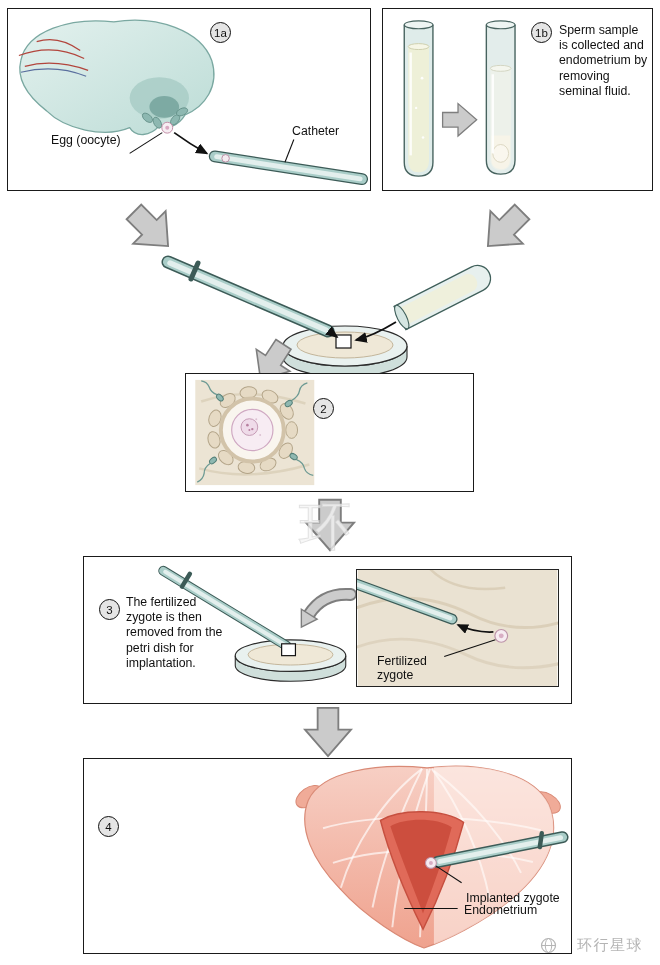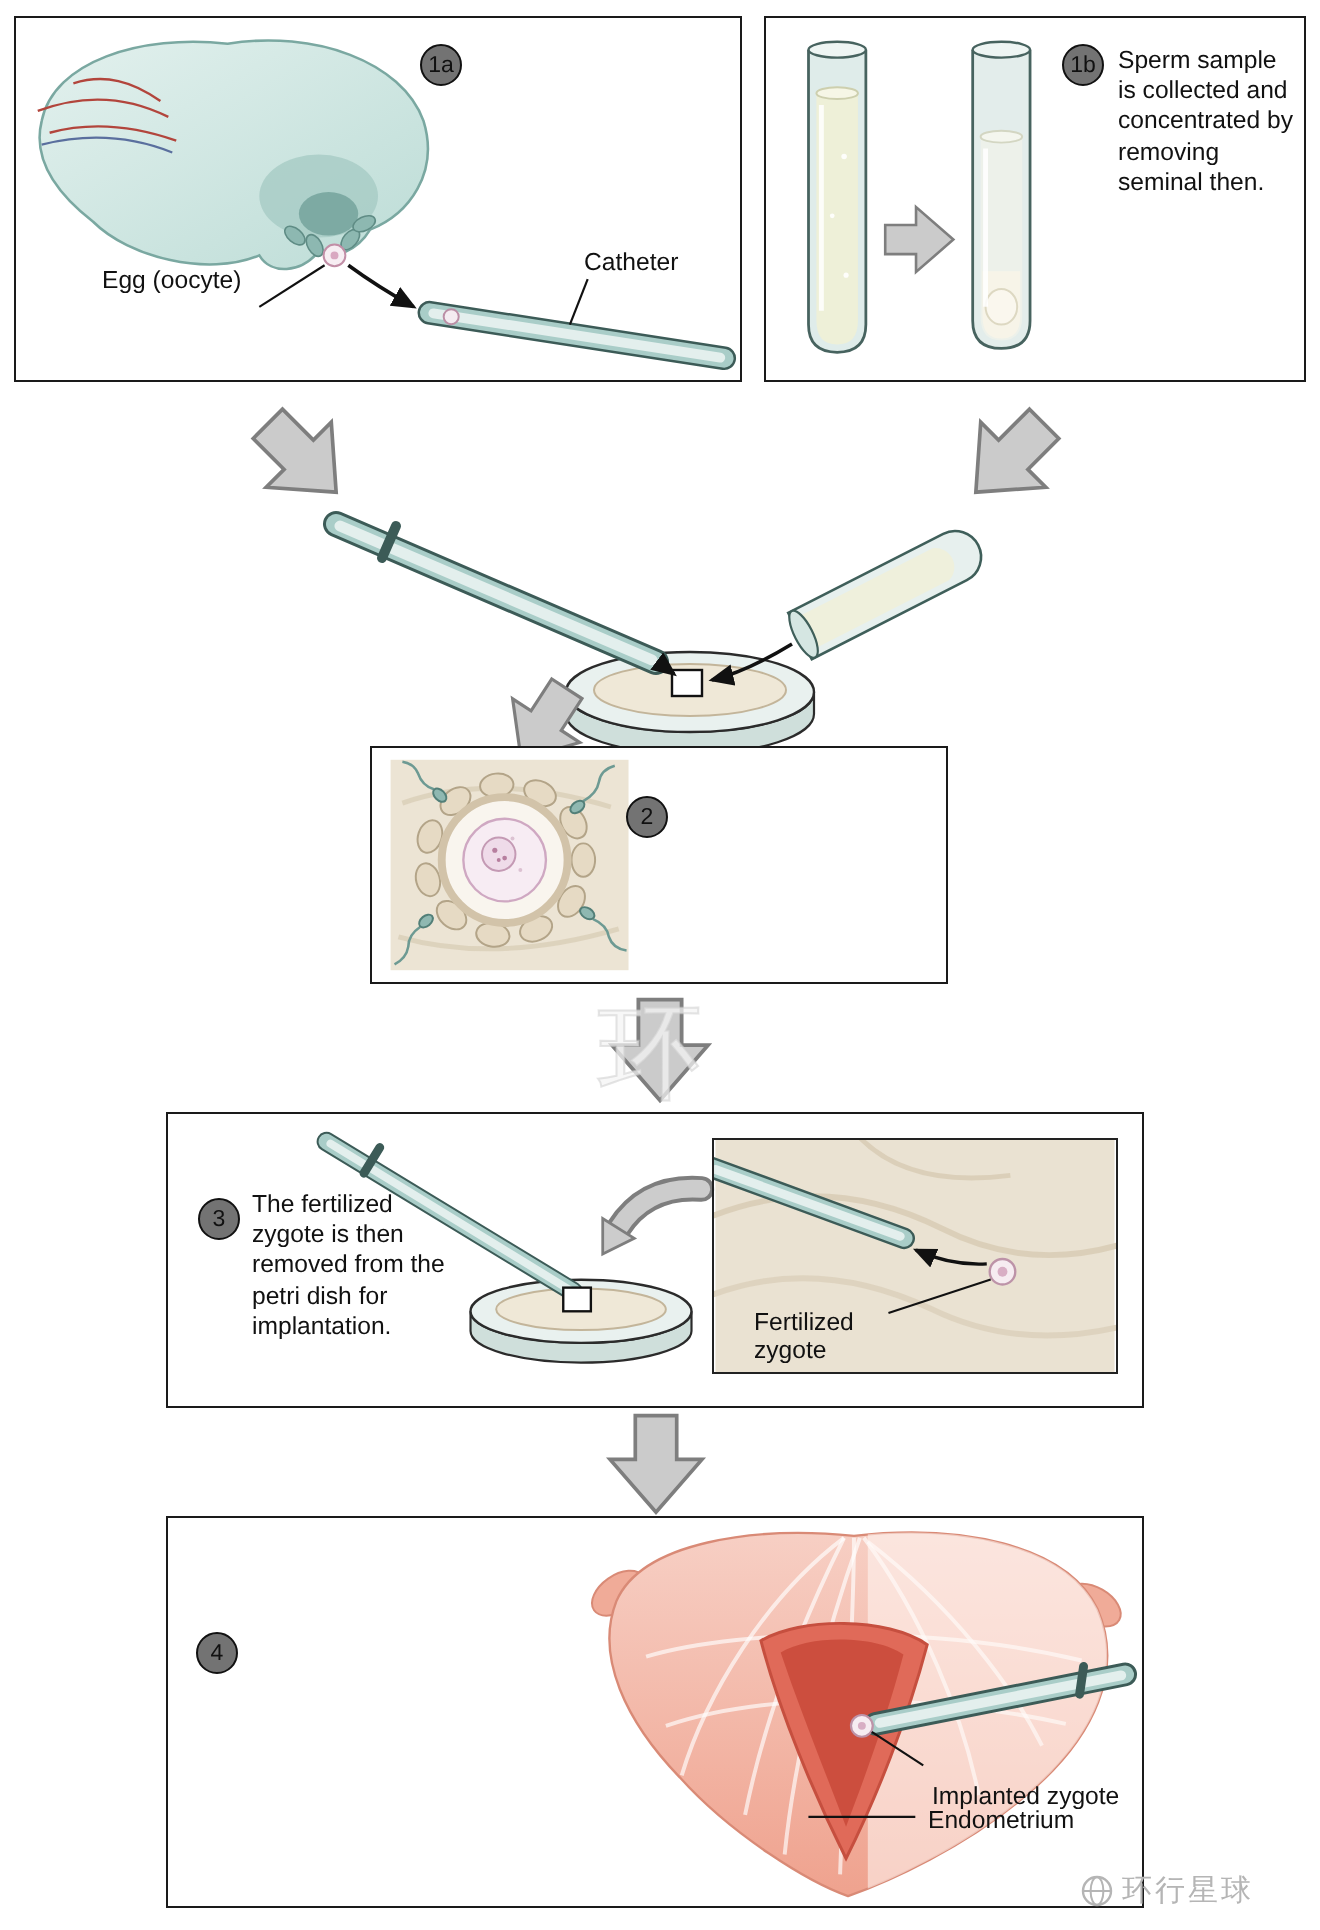"1a" .num { background: #737373 -> #e5e5e5 }
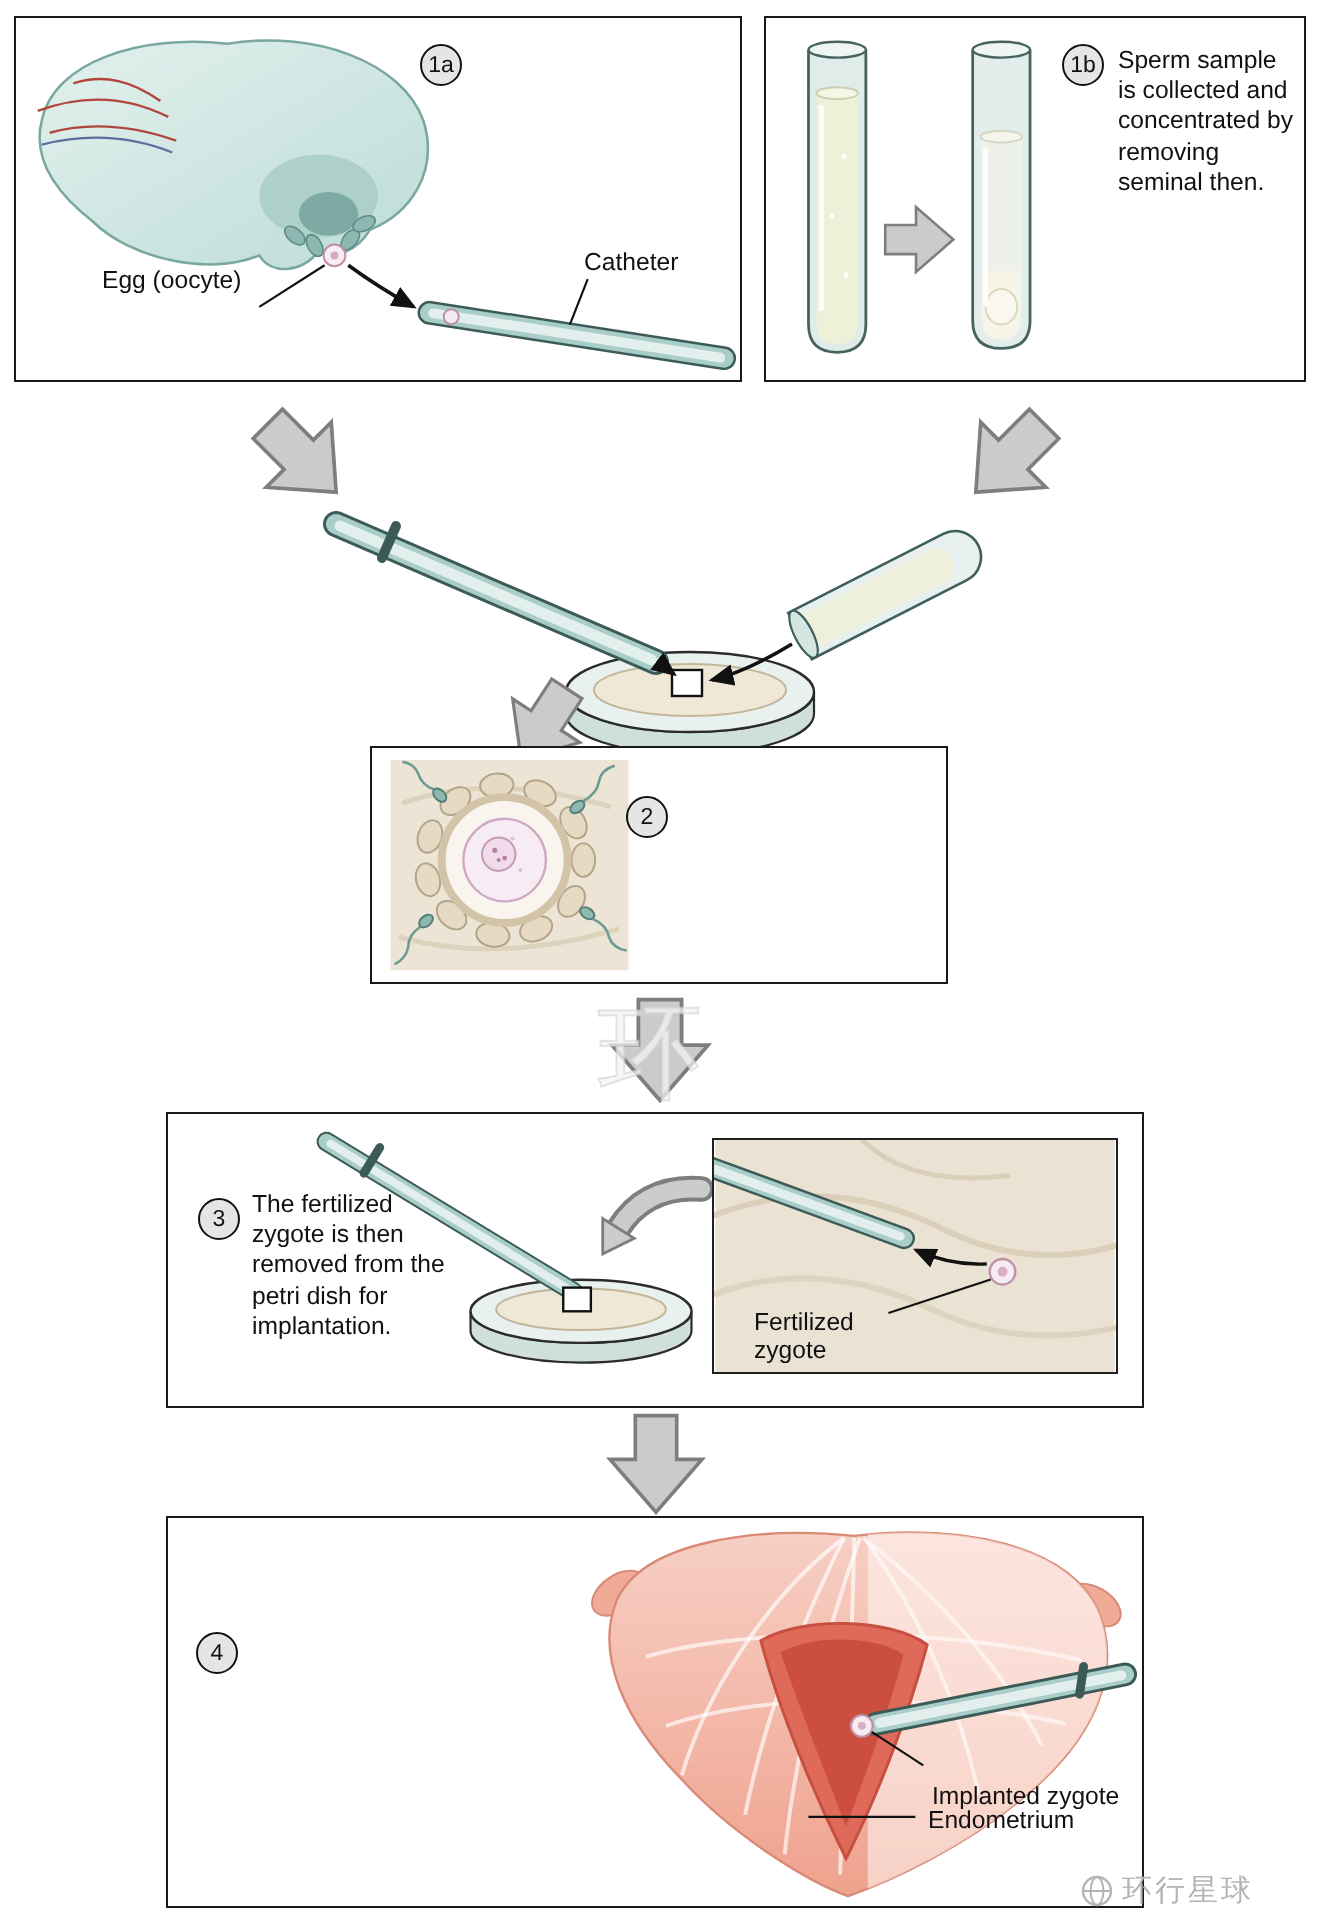"Sperm sample is collected and" div.steptext { text: concentrated by removing seminal then -> endometrium by removing seminal fluid }
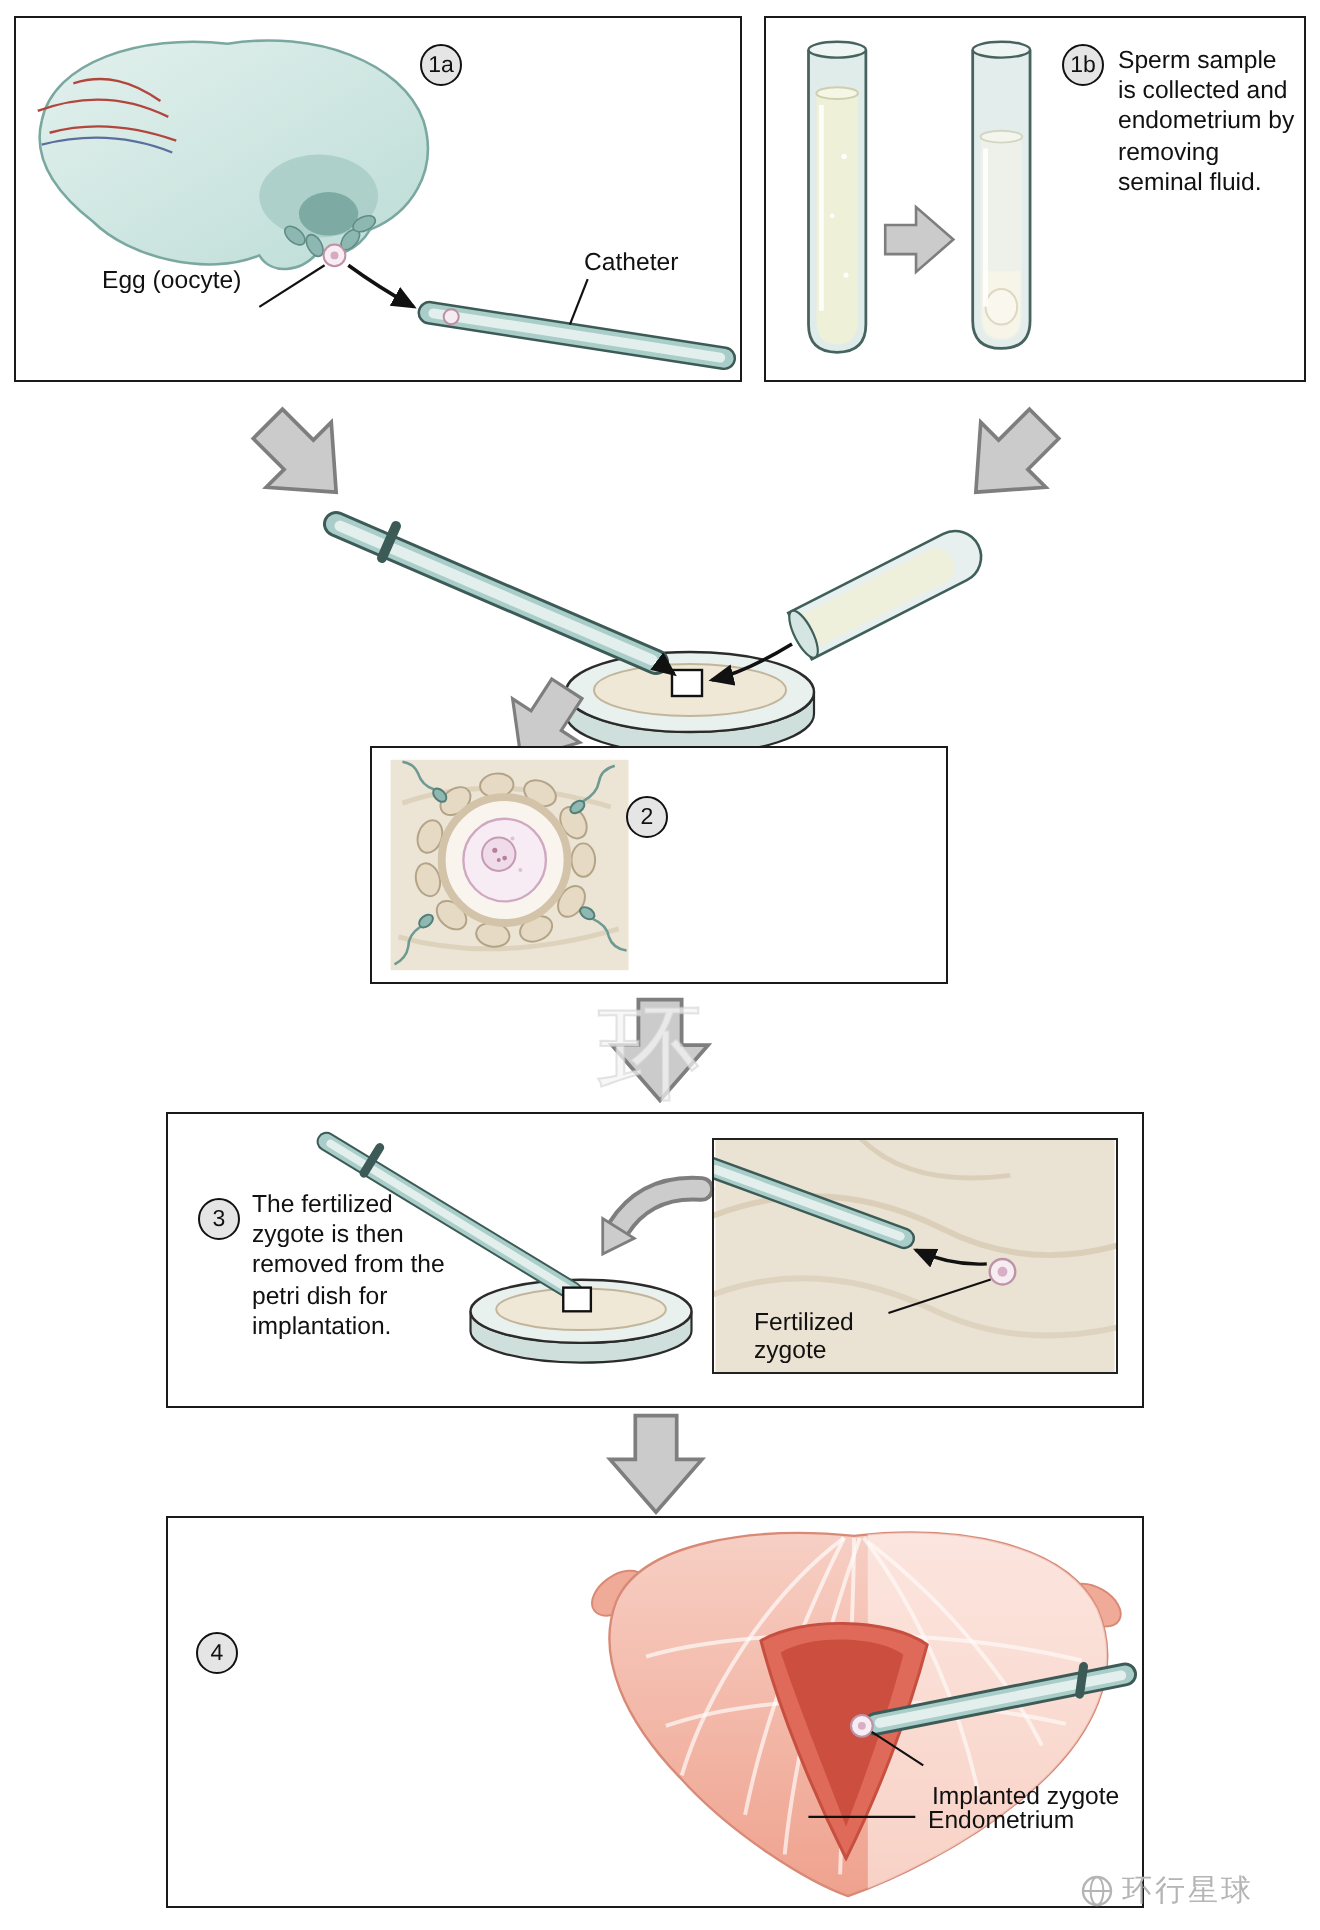"环行星球" .wm-brand { gap: 4px -> 20px }
